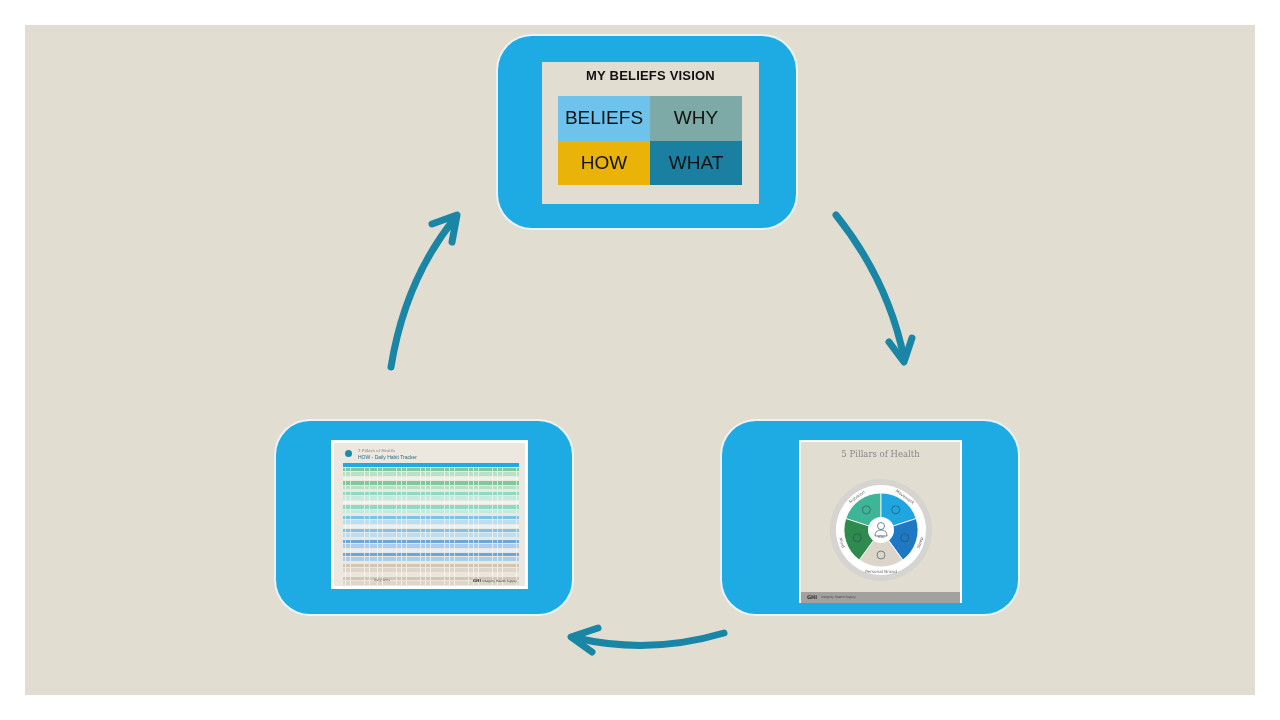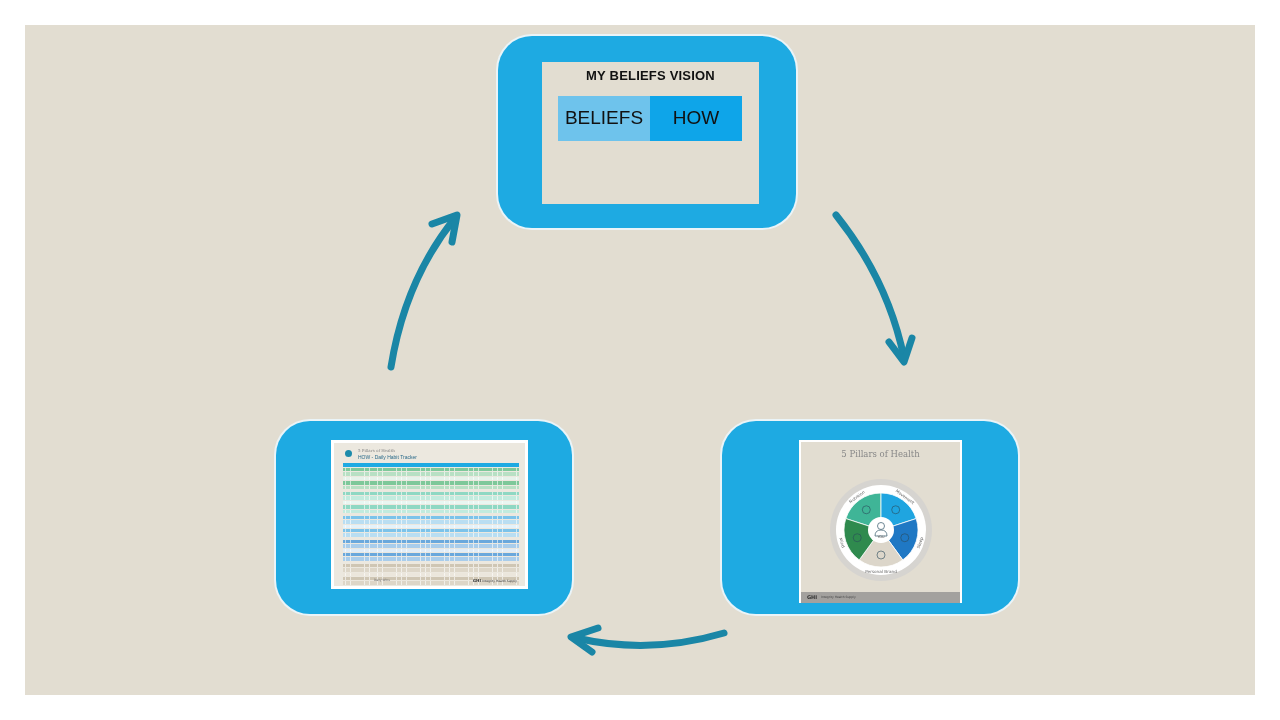"WHY" div.cell { html: none -> <div>WHY</div> }
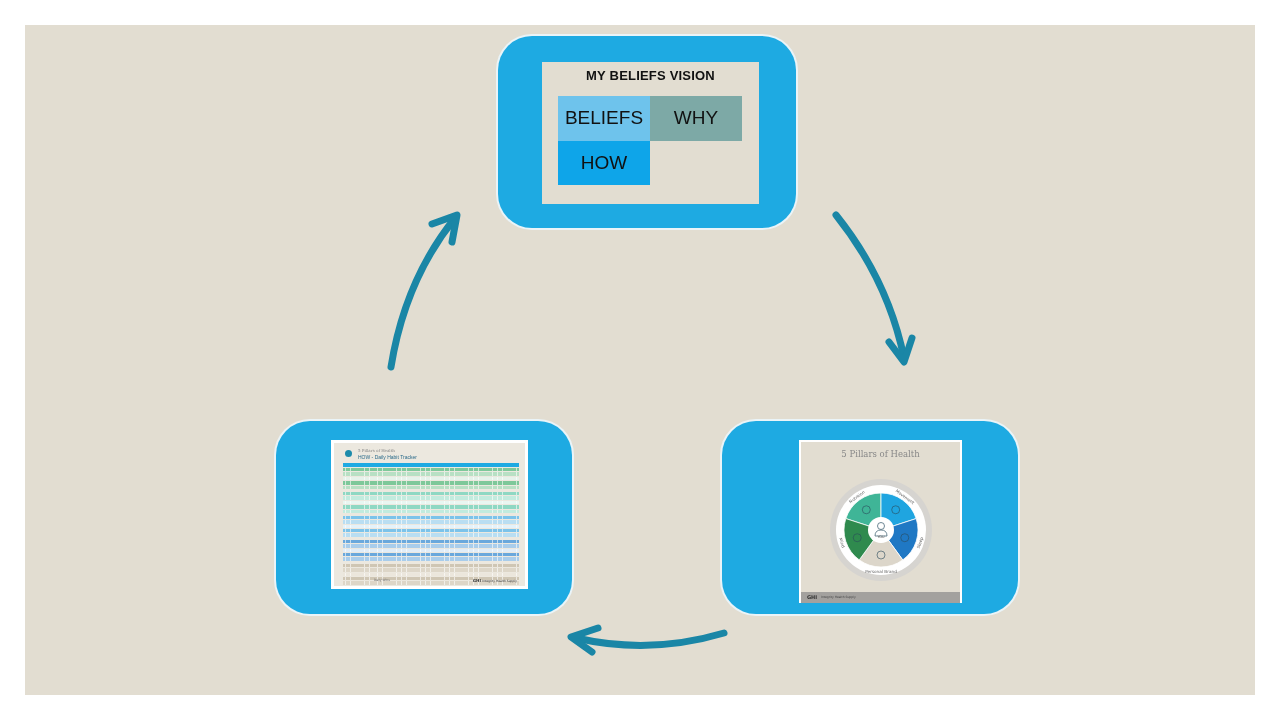"HOW" div.cell { background: #0ea5e9 -> #eab308 }
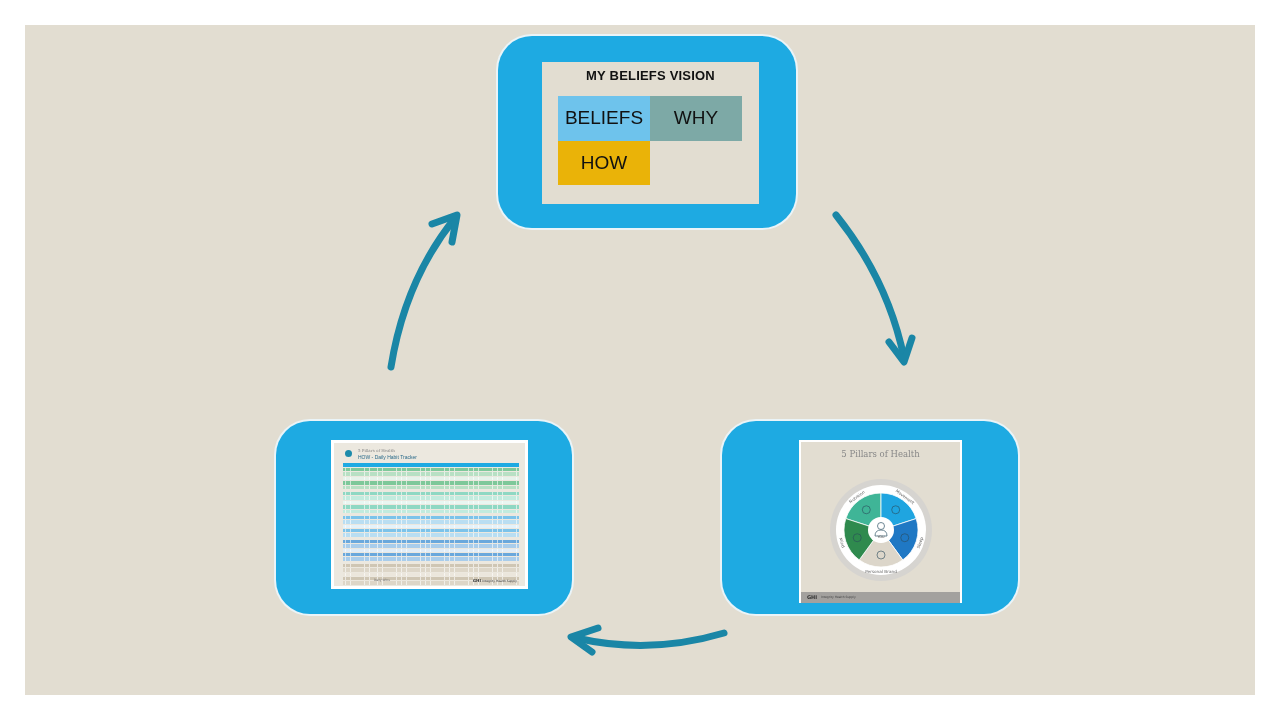"WHAT" div.cell { html: none -> <div>WHAT</div> }
